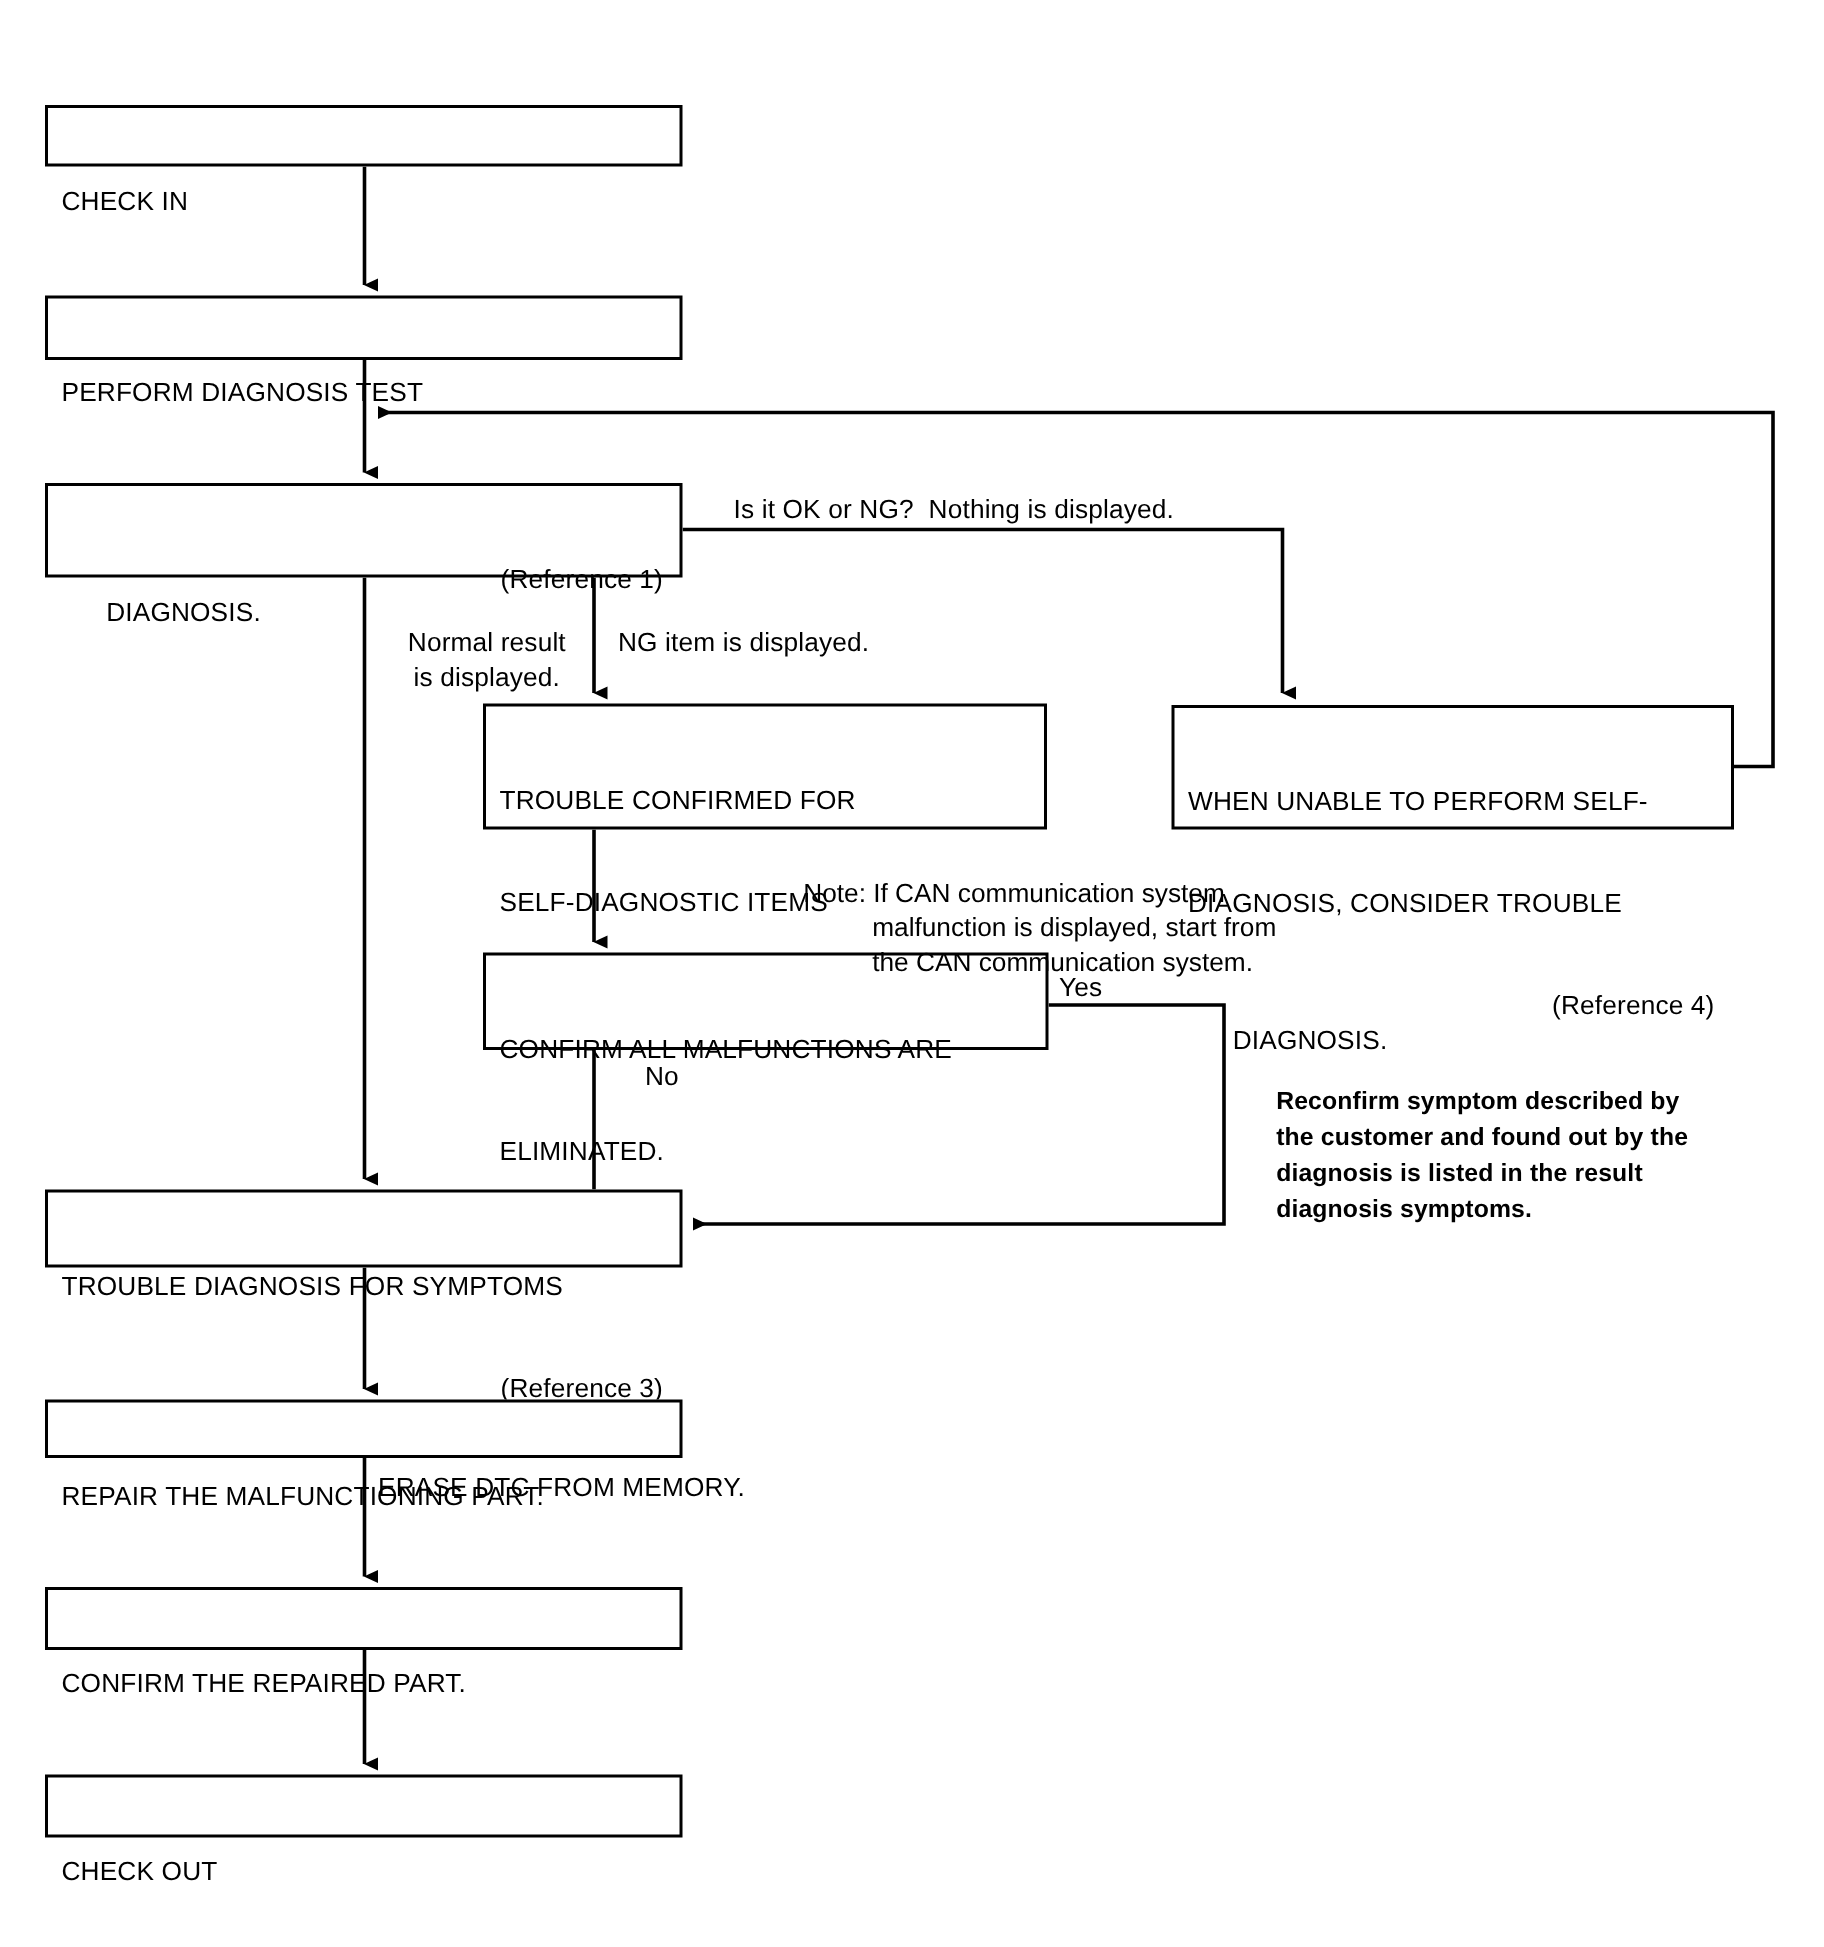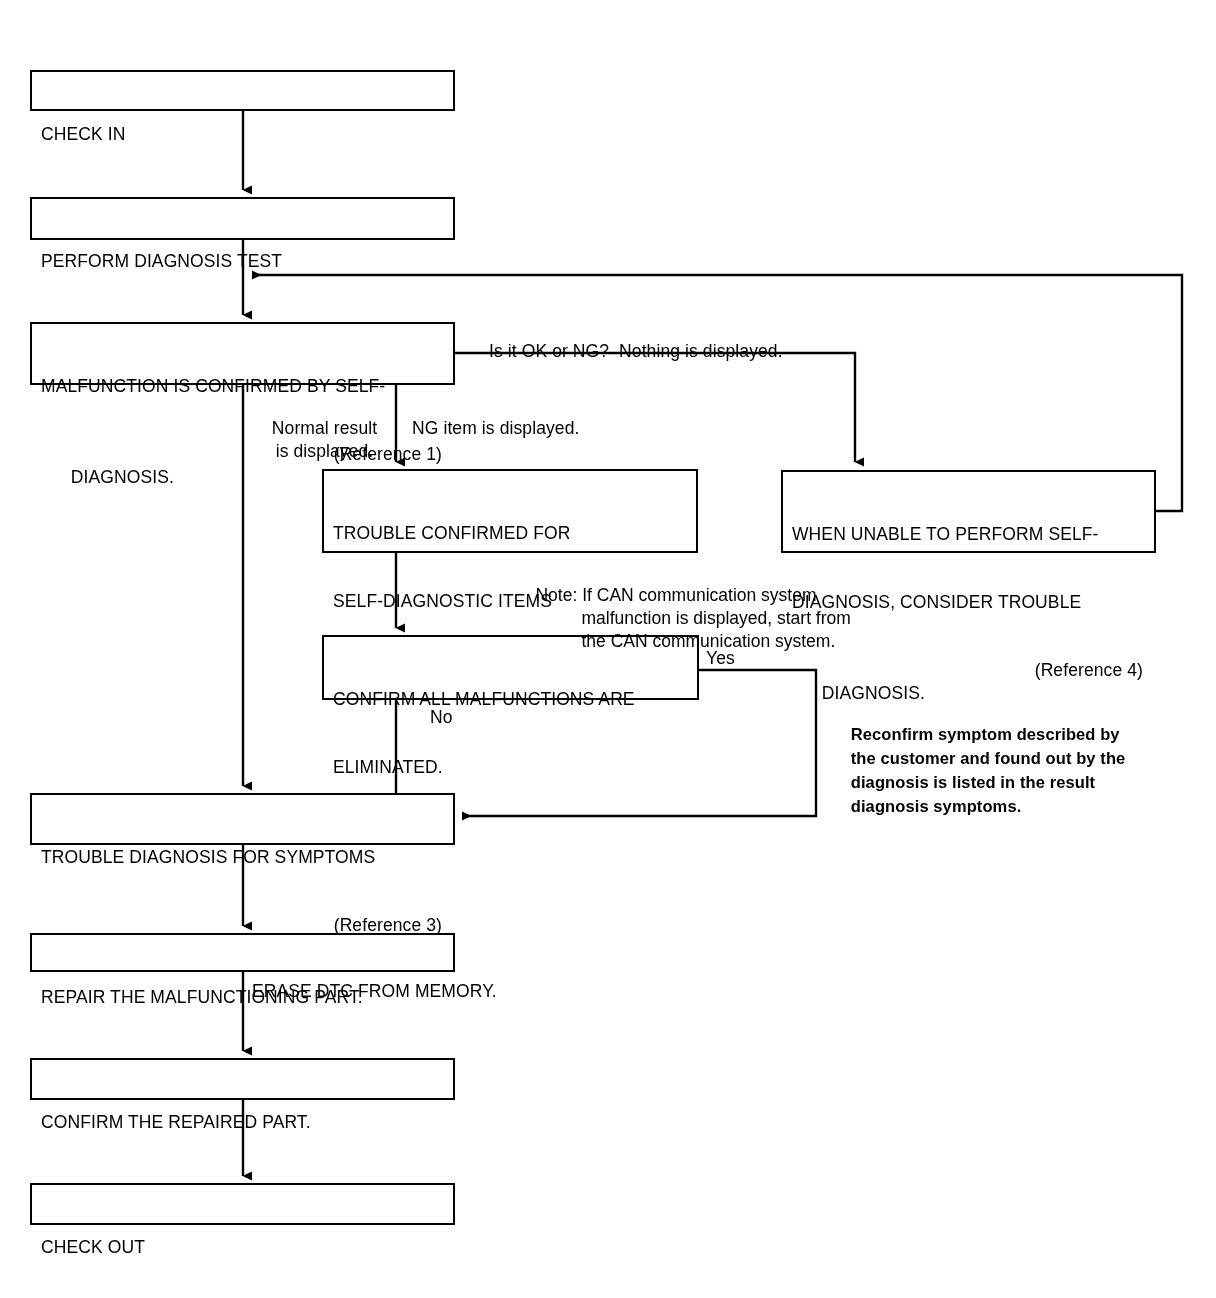"Is it OK or NG?" div.lbl { margin-top: 12px -> none }
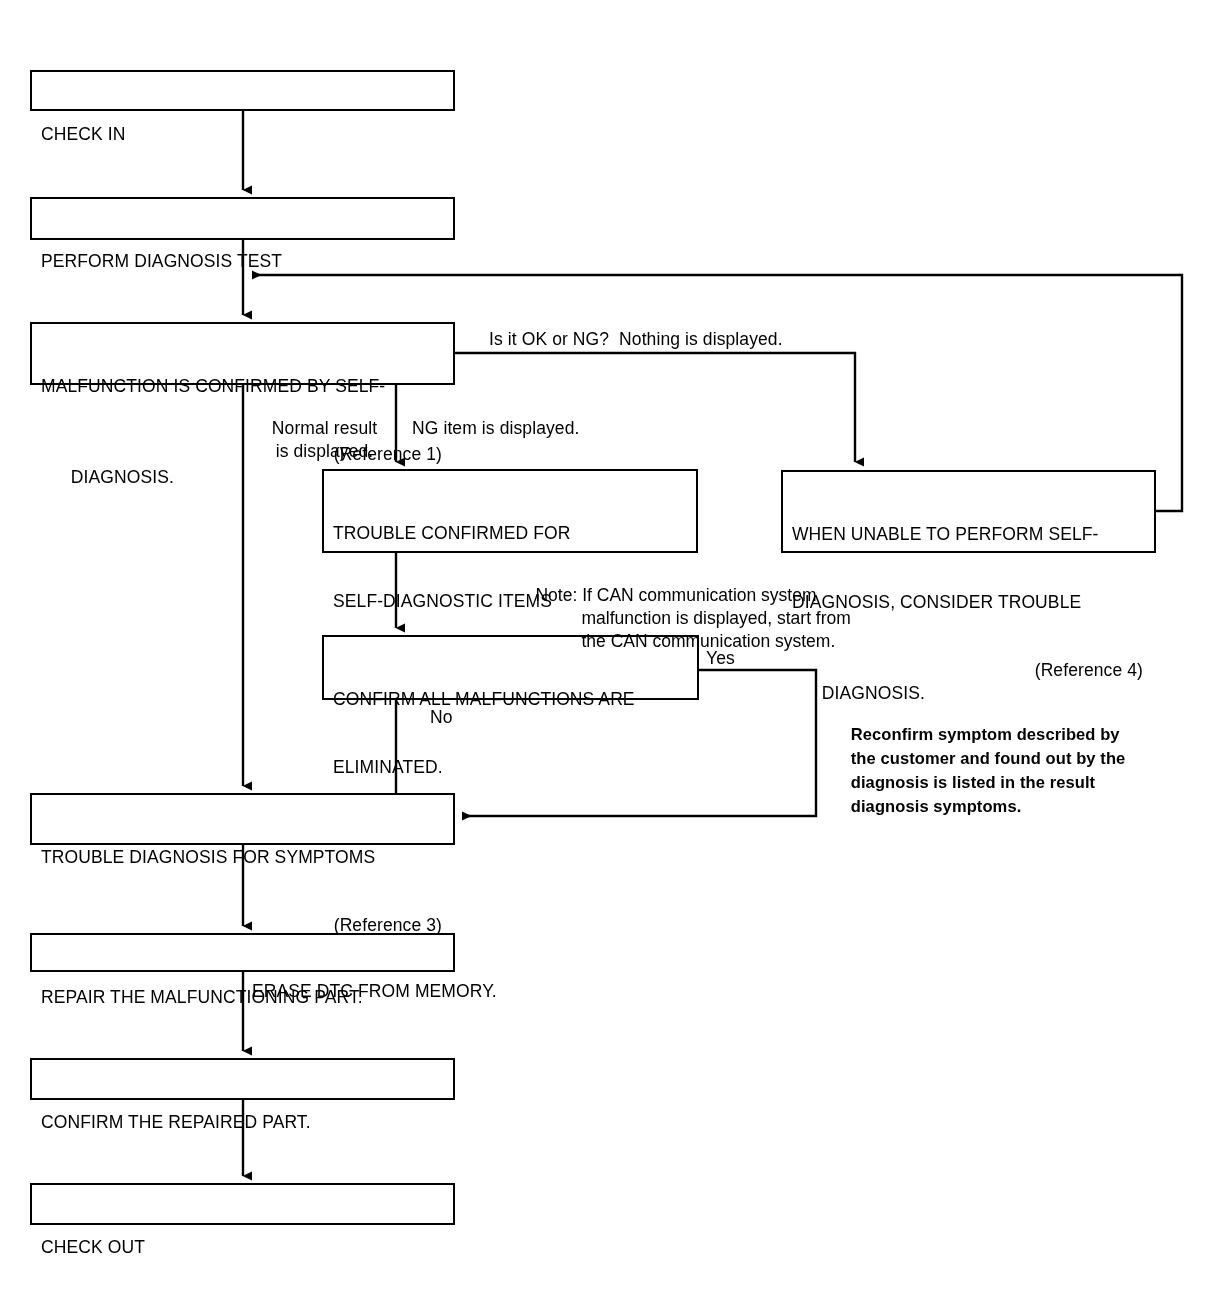"MALFUNCTION IS CONFIRMED BY SELF-" span.l { html: <span>MALFUNCTION IS CONFIRMED BY SELF-</span> -> none }
